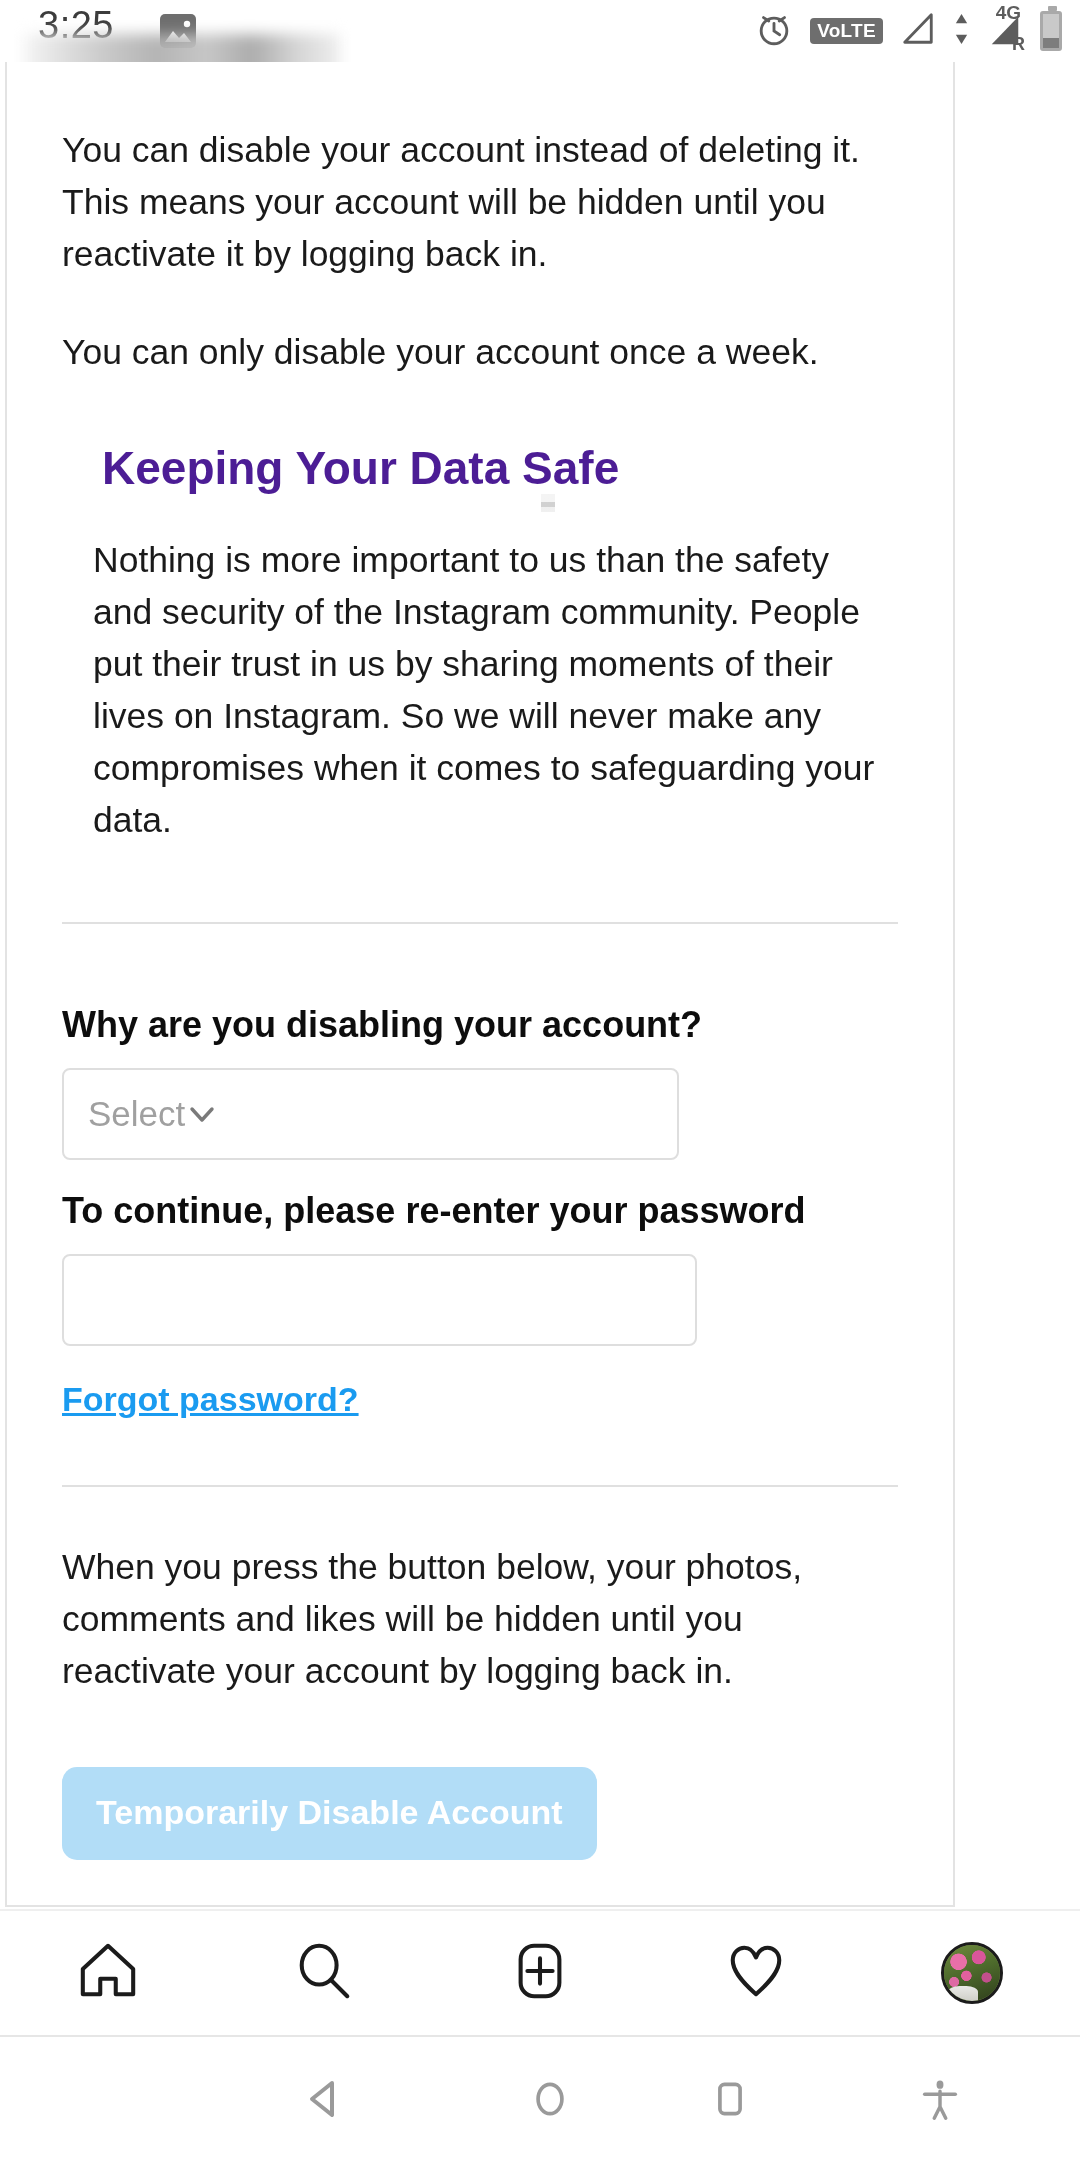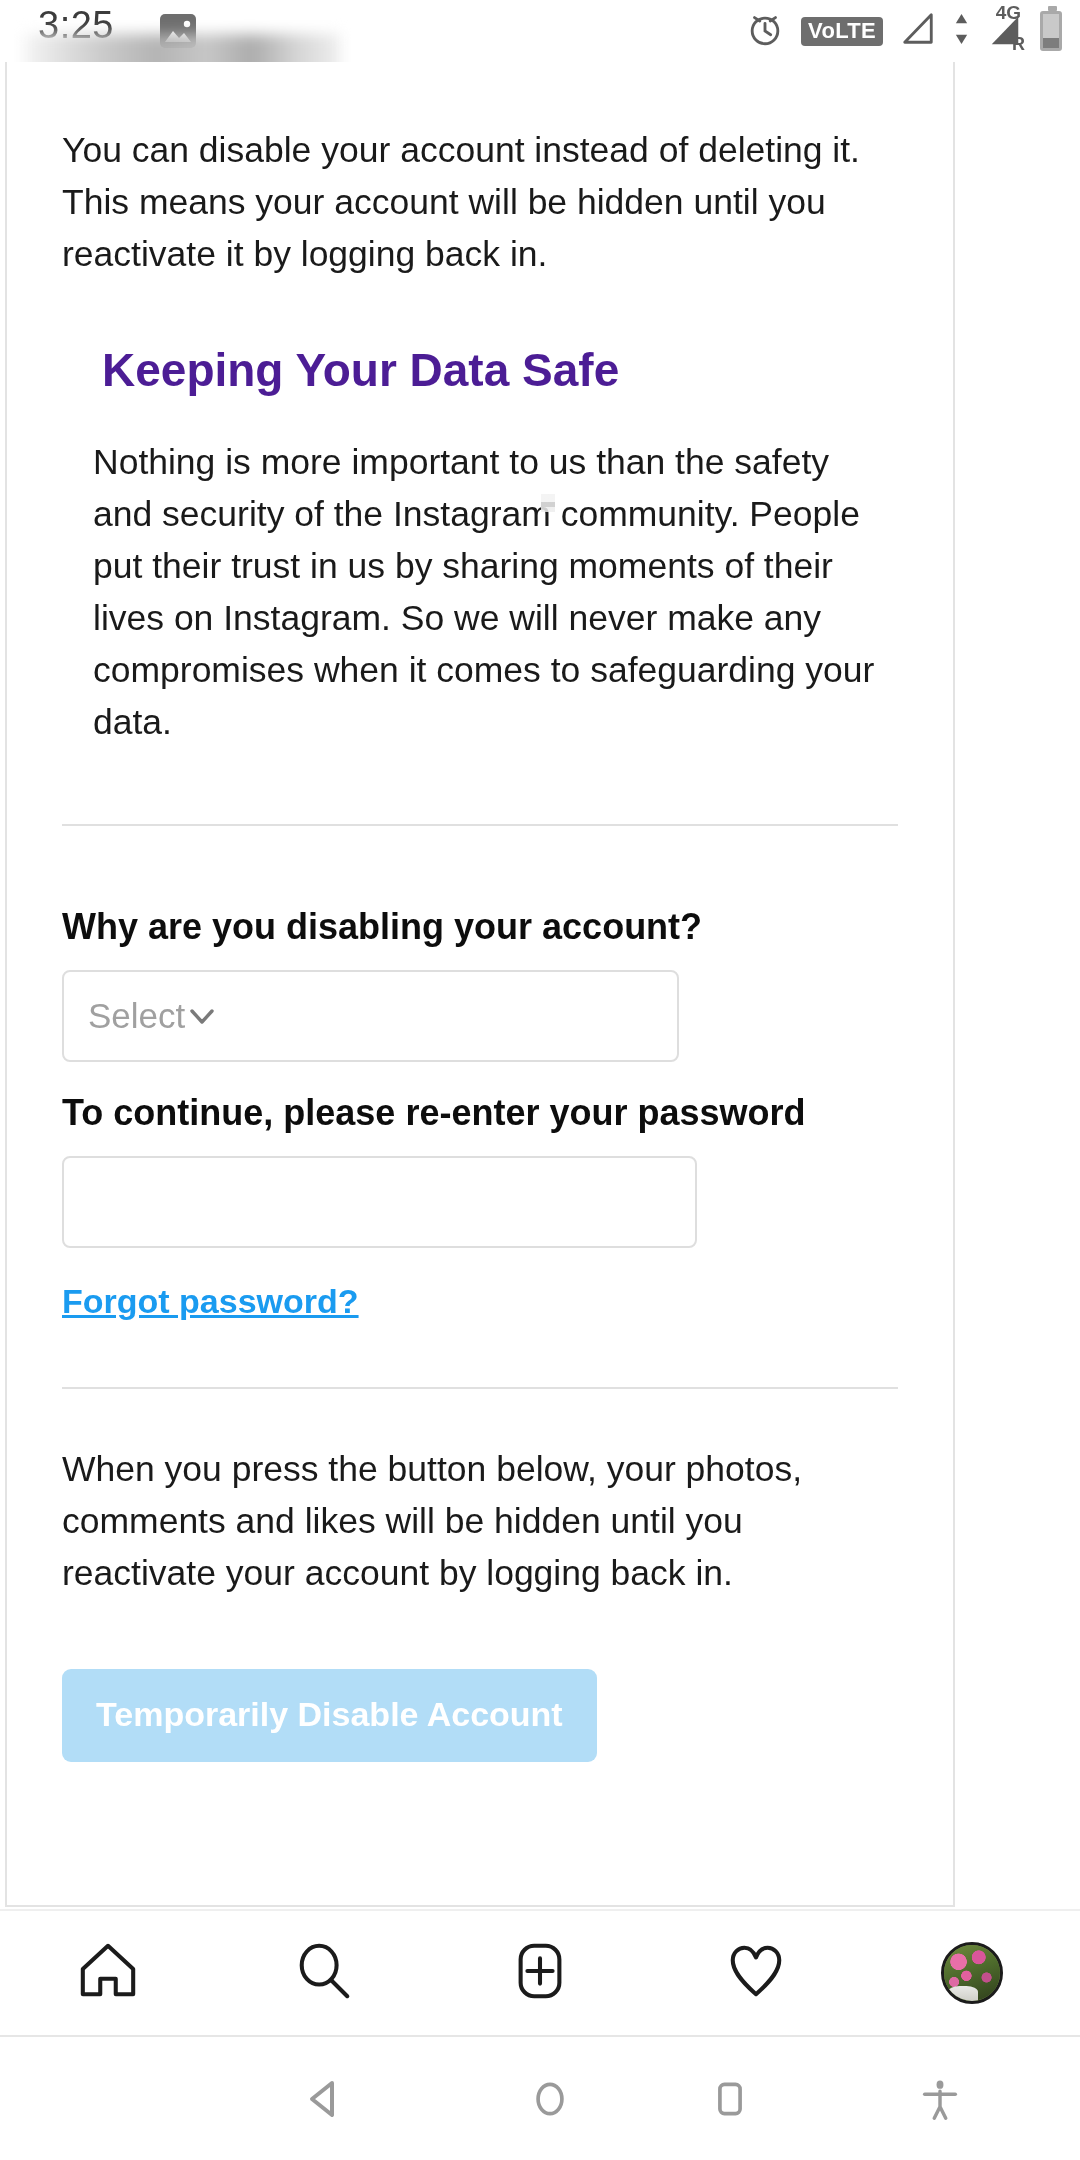"VoLTE" .volte-badge { font-size: 22px -> 19px }
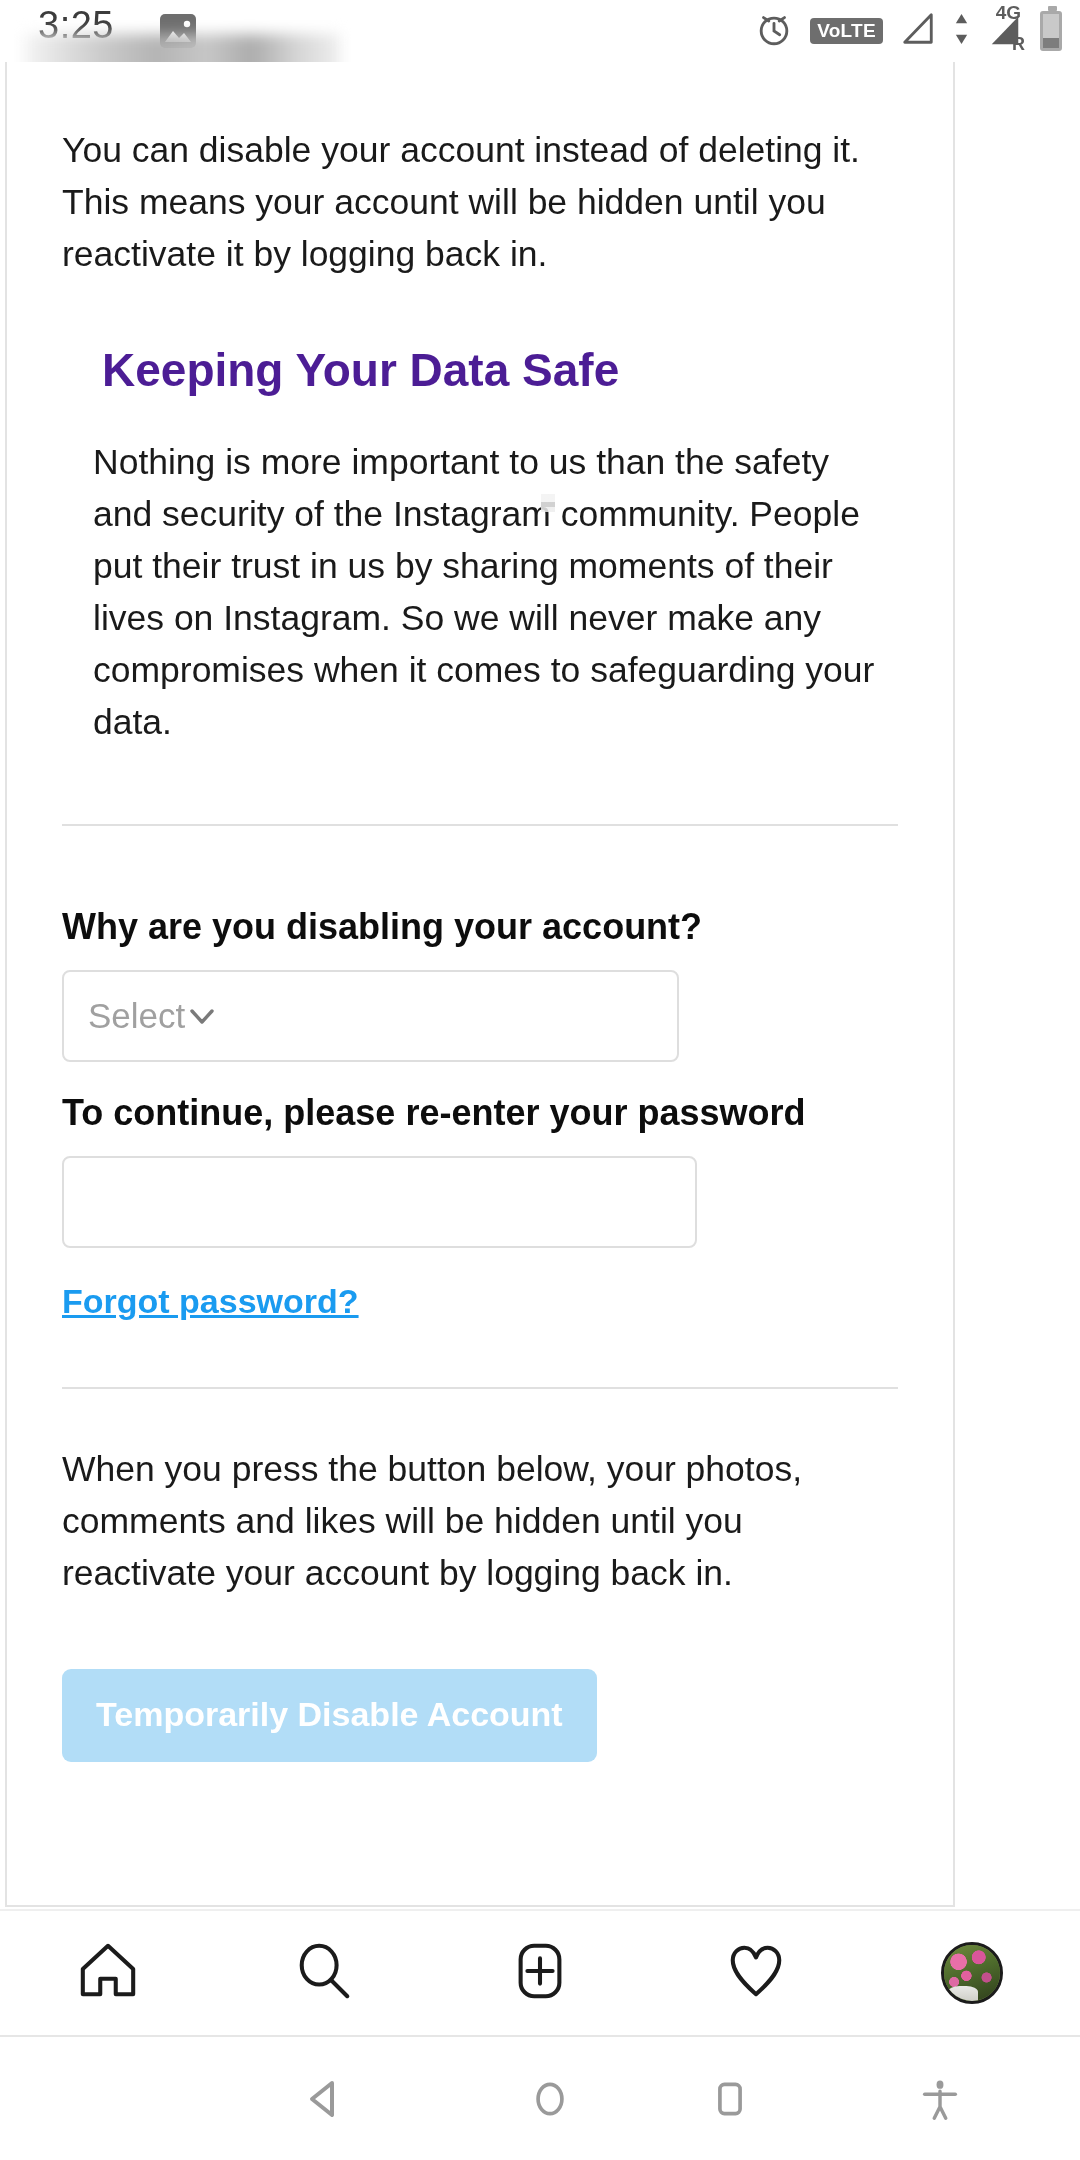"You can only disable your" p.body { html: none -> <p>You can only disable your account once a week.</p> }
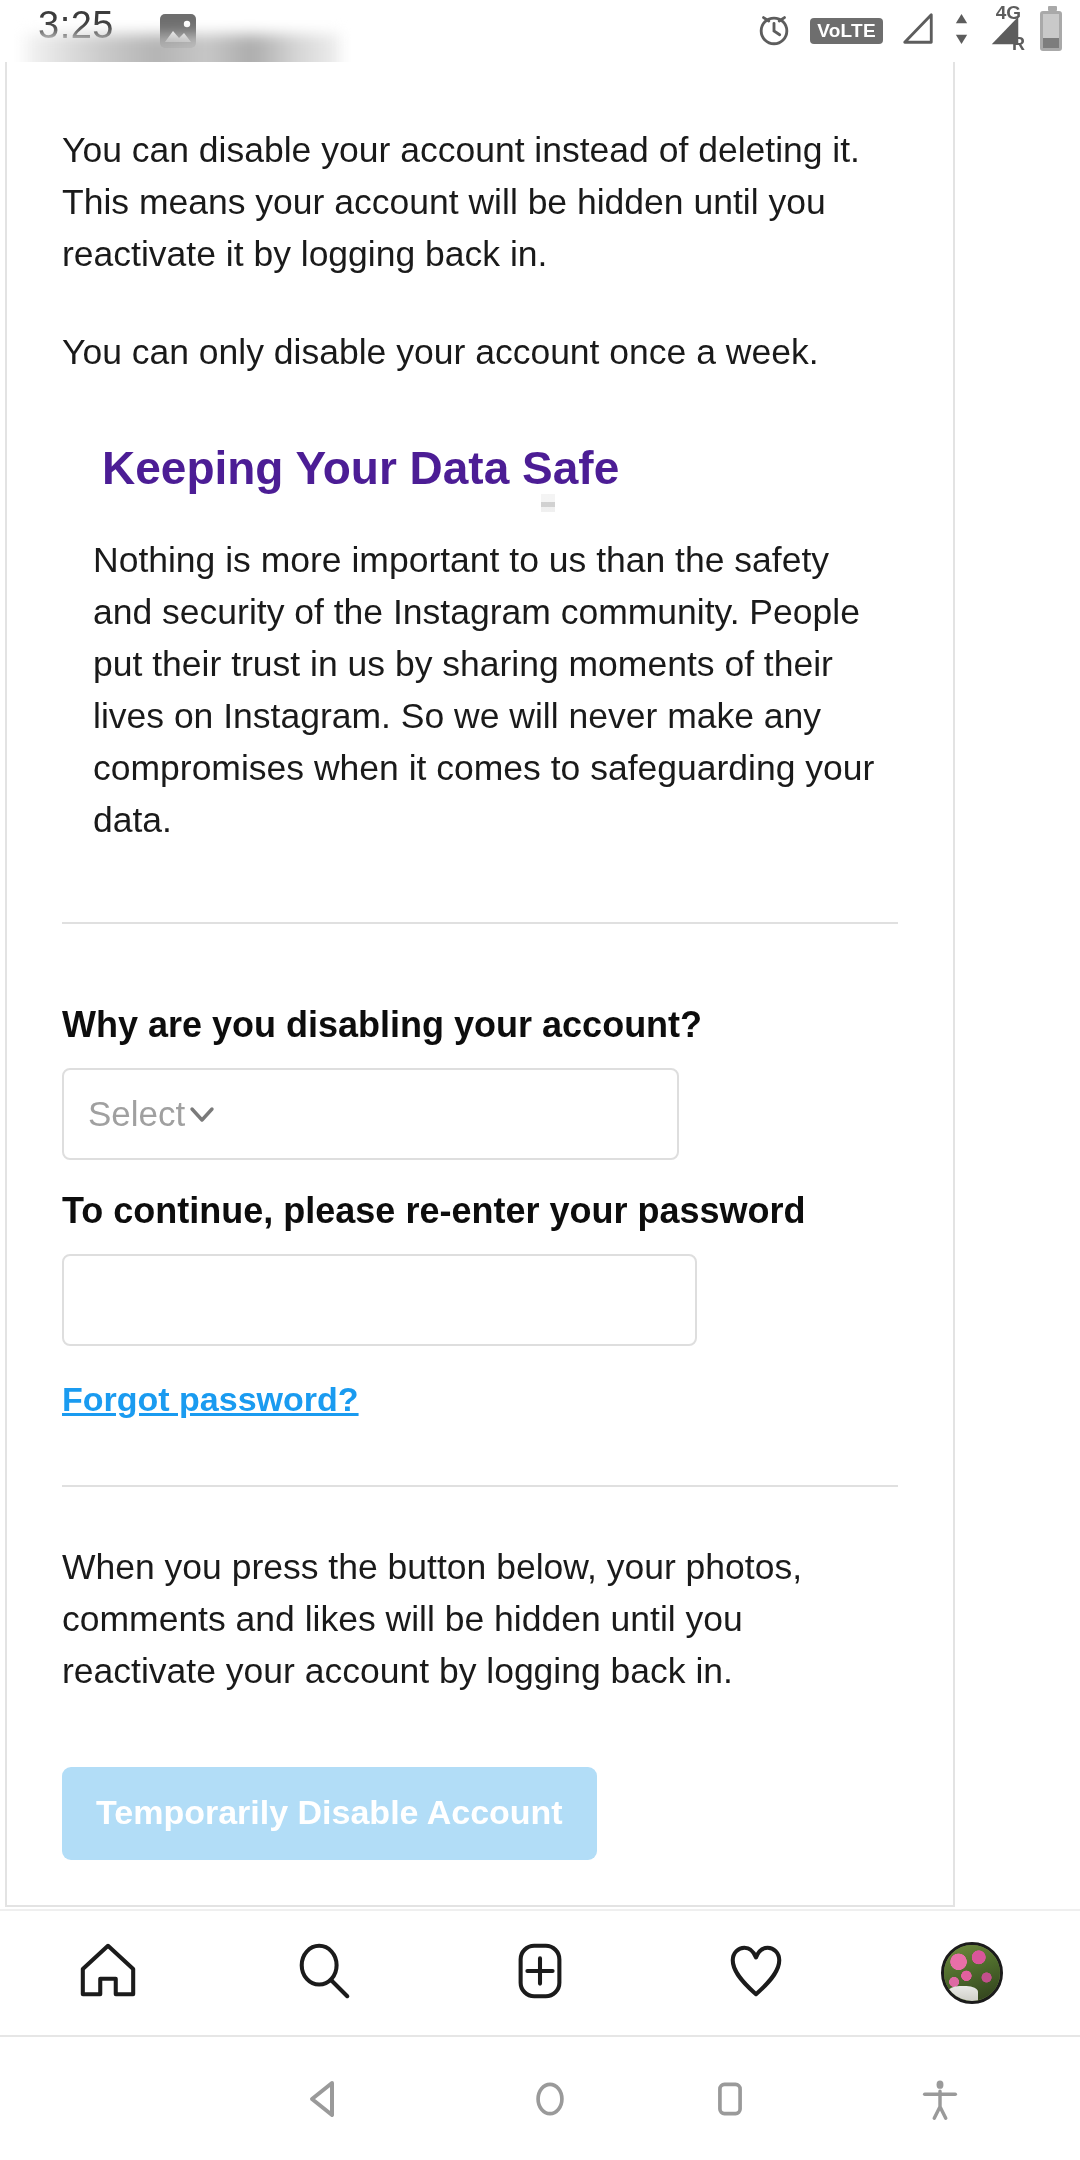"Temporarily Disable Account" .disable-btn { border-radius: 9px -> 15px }
